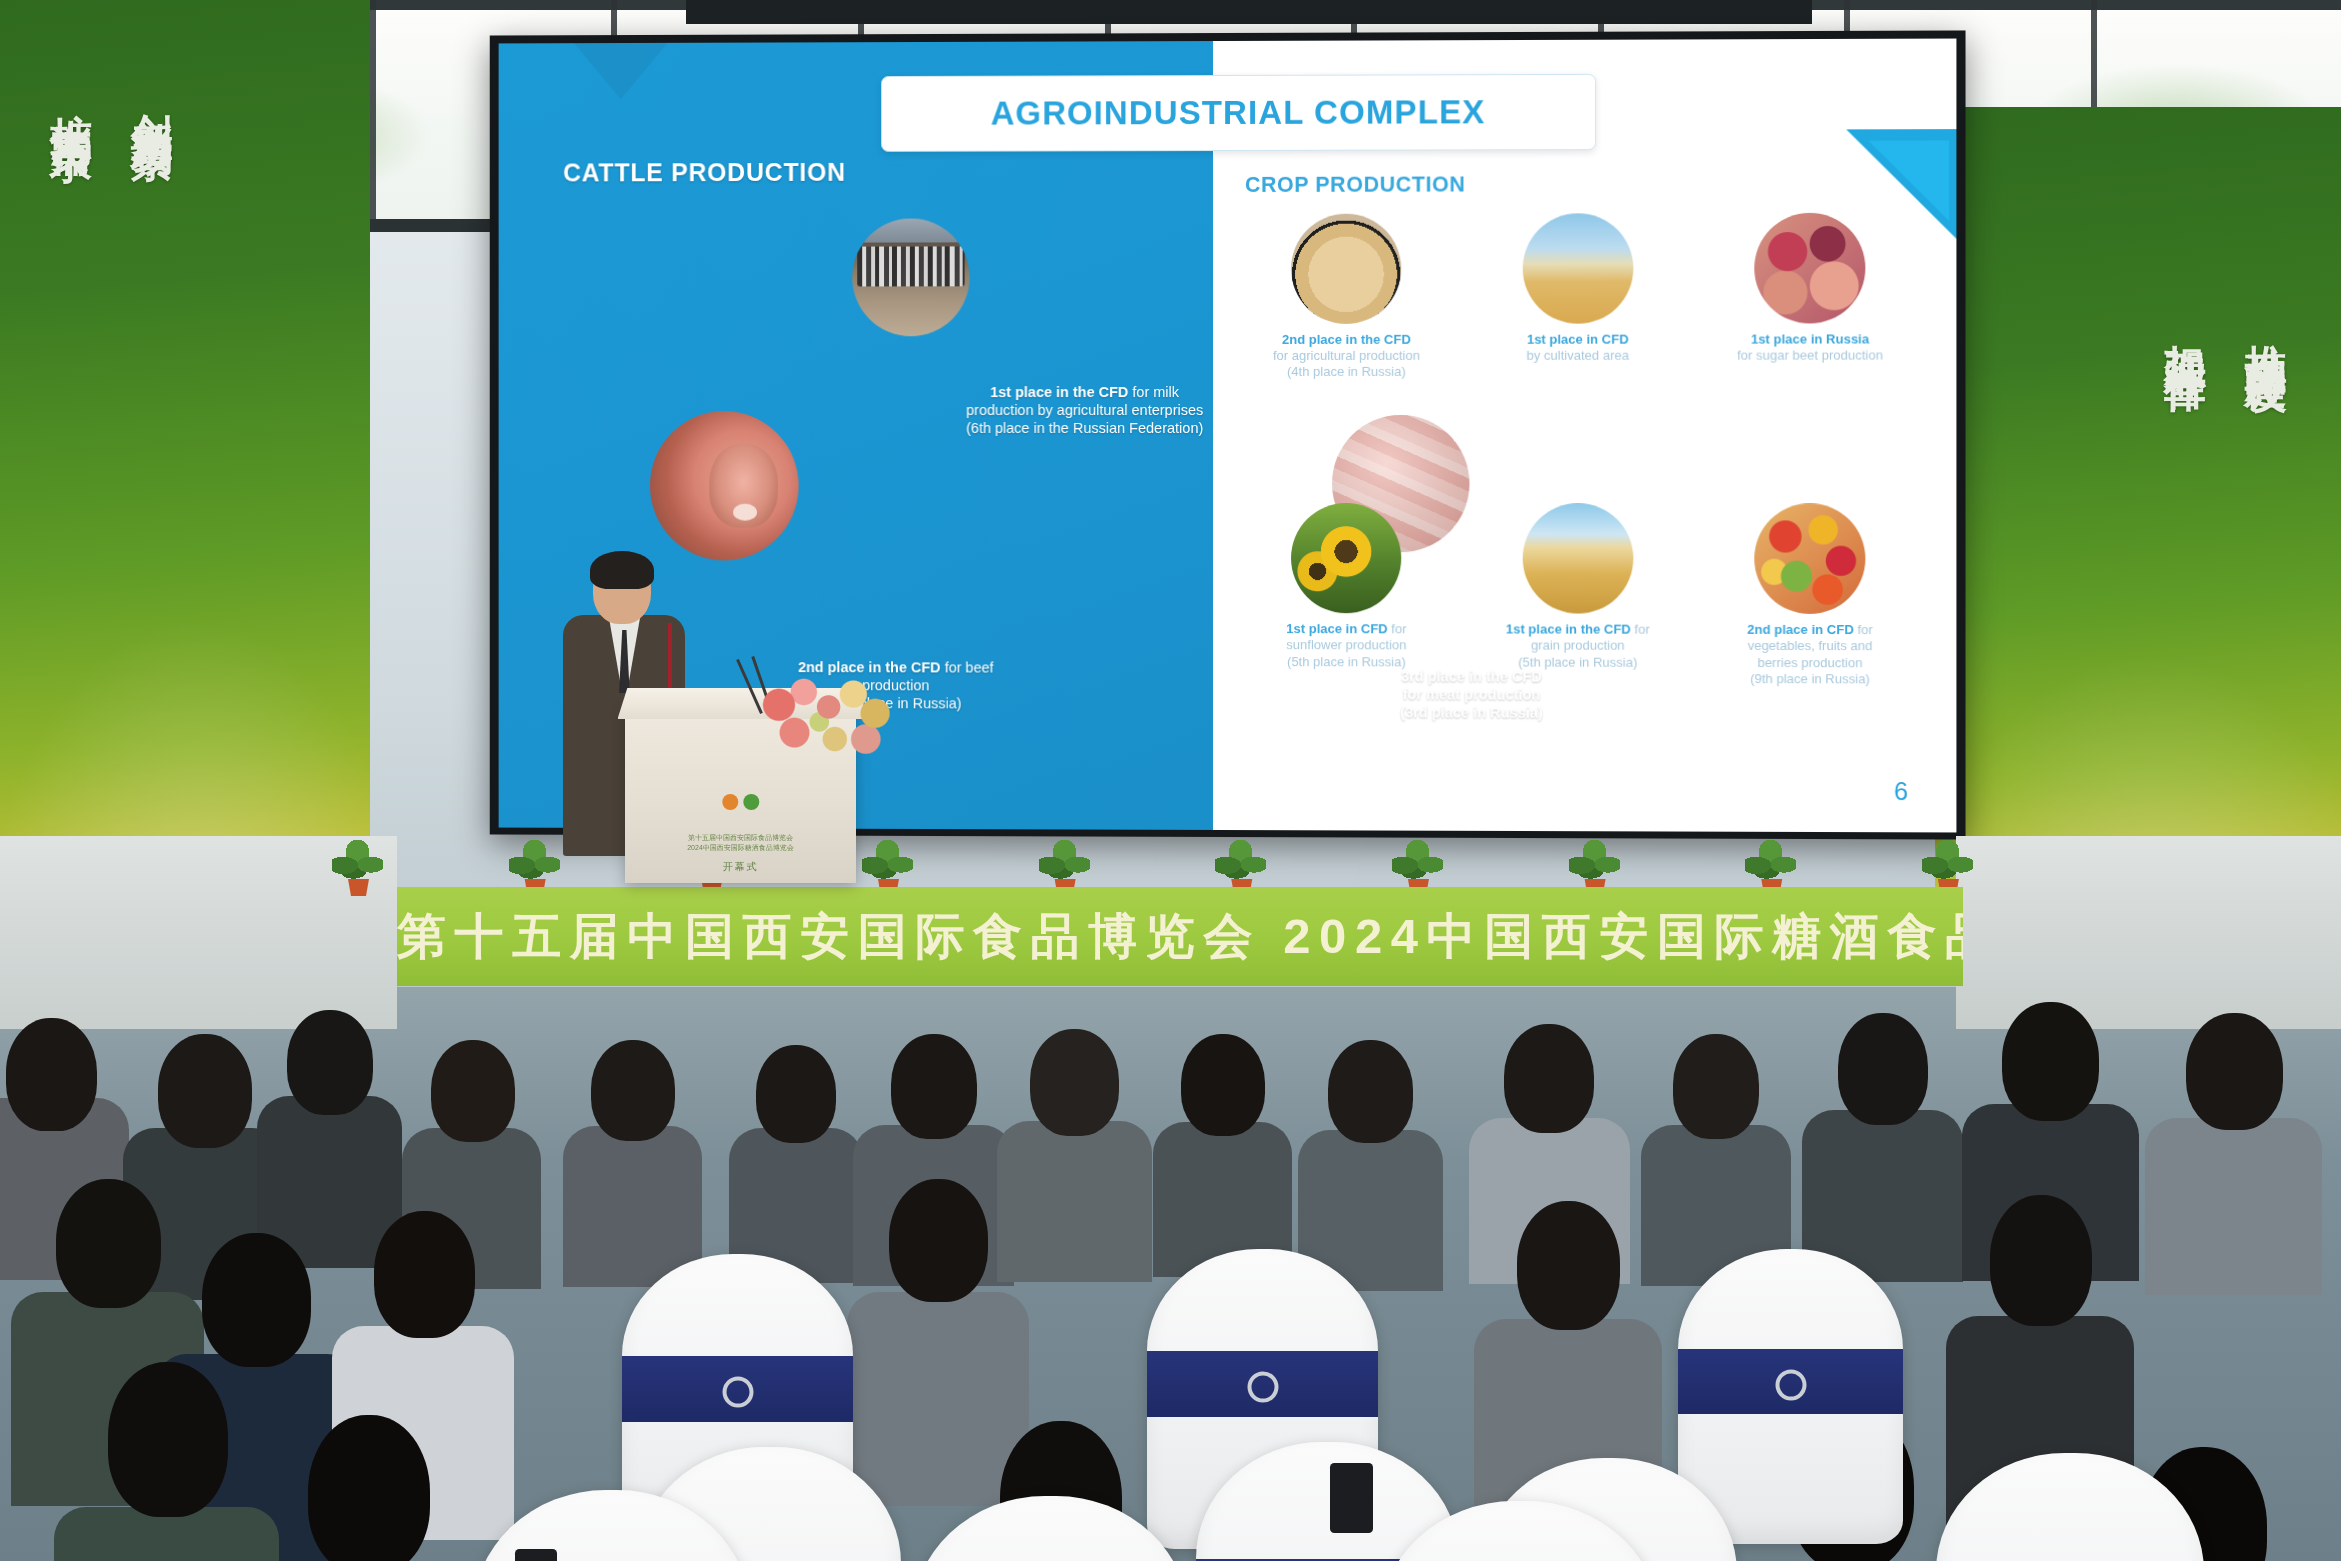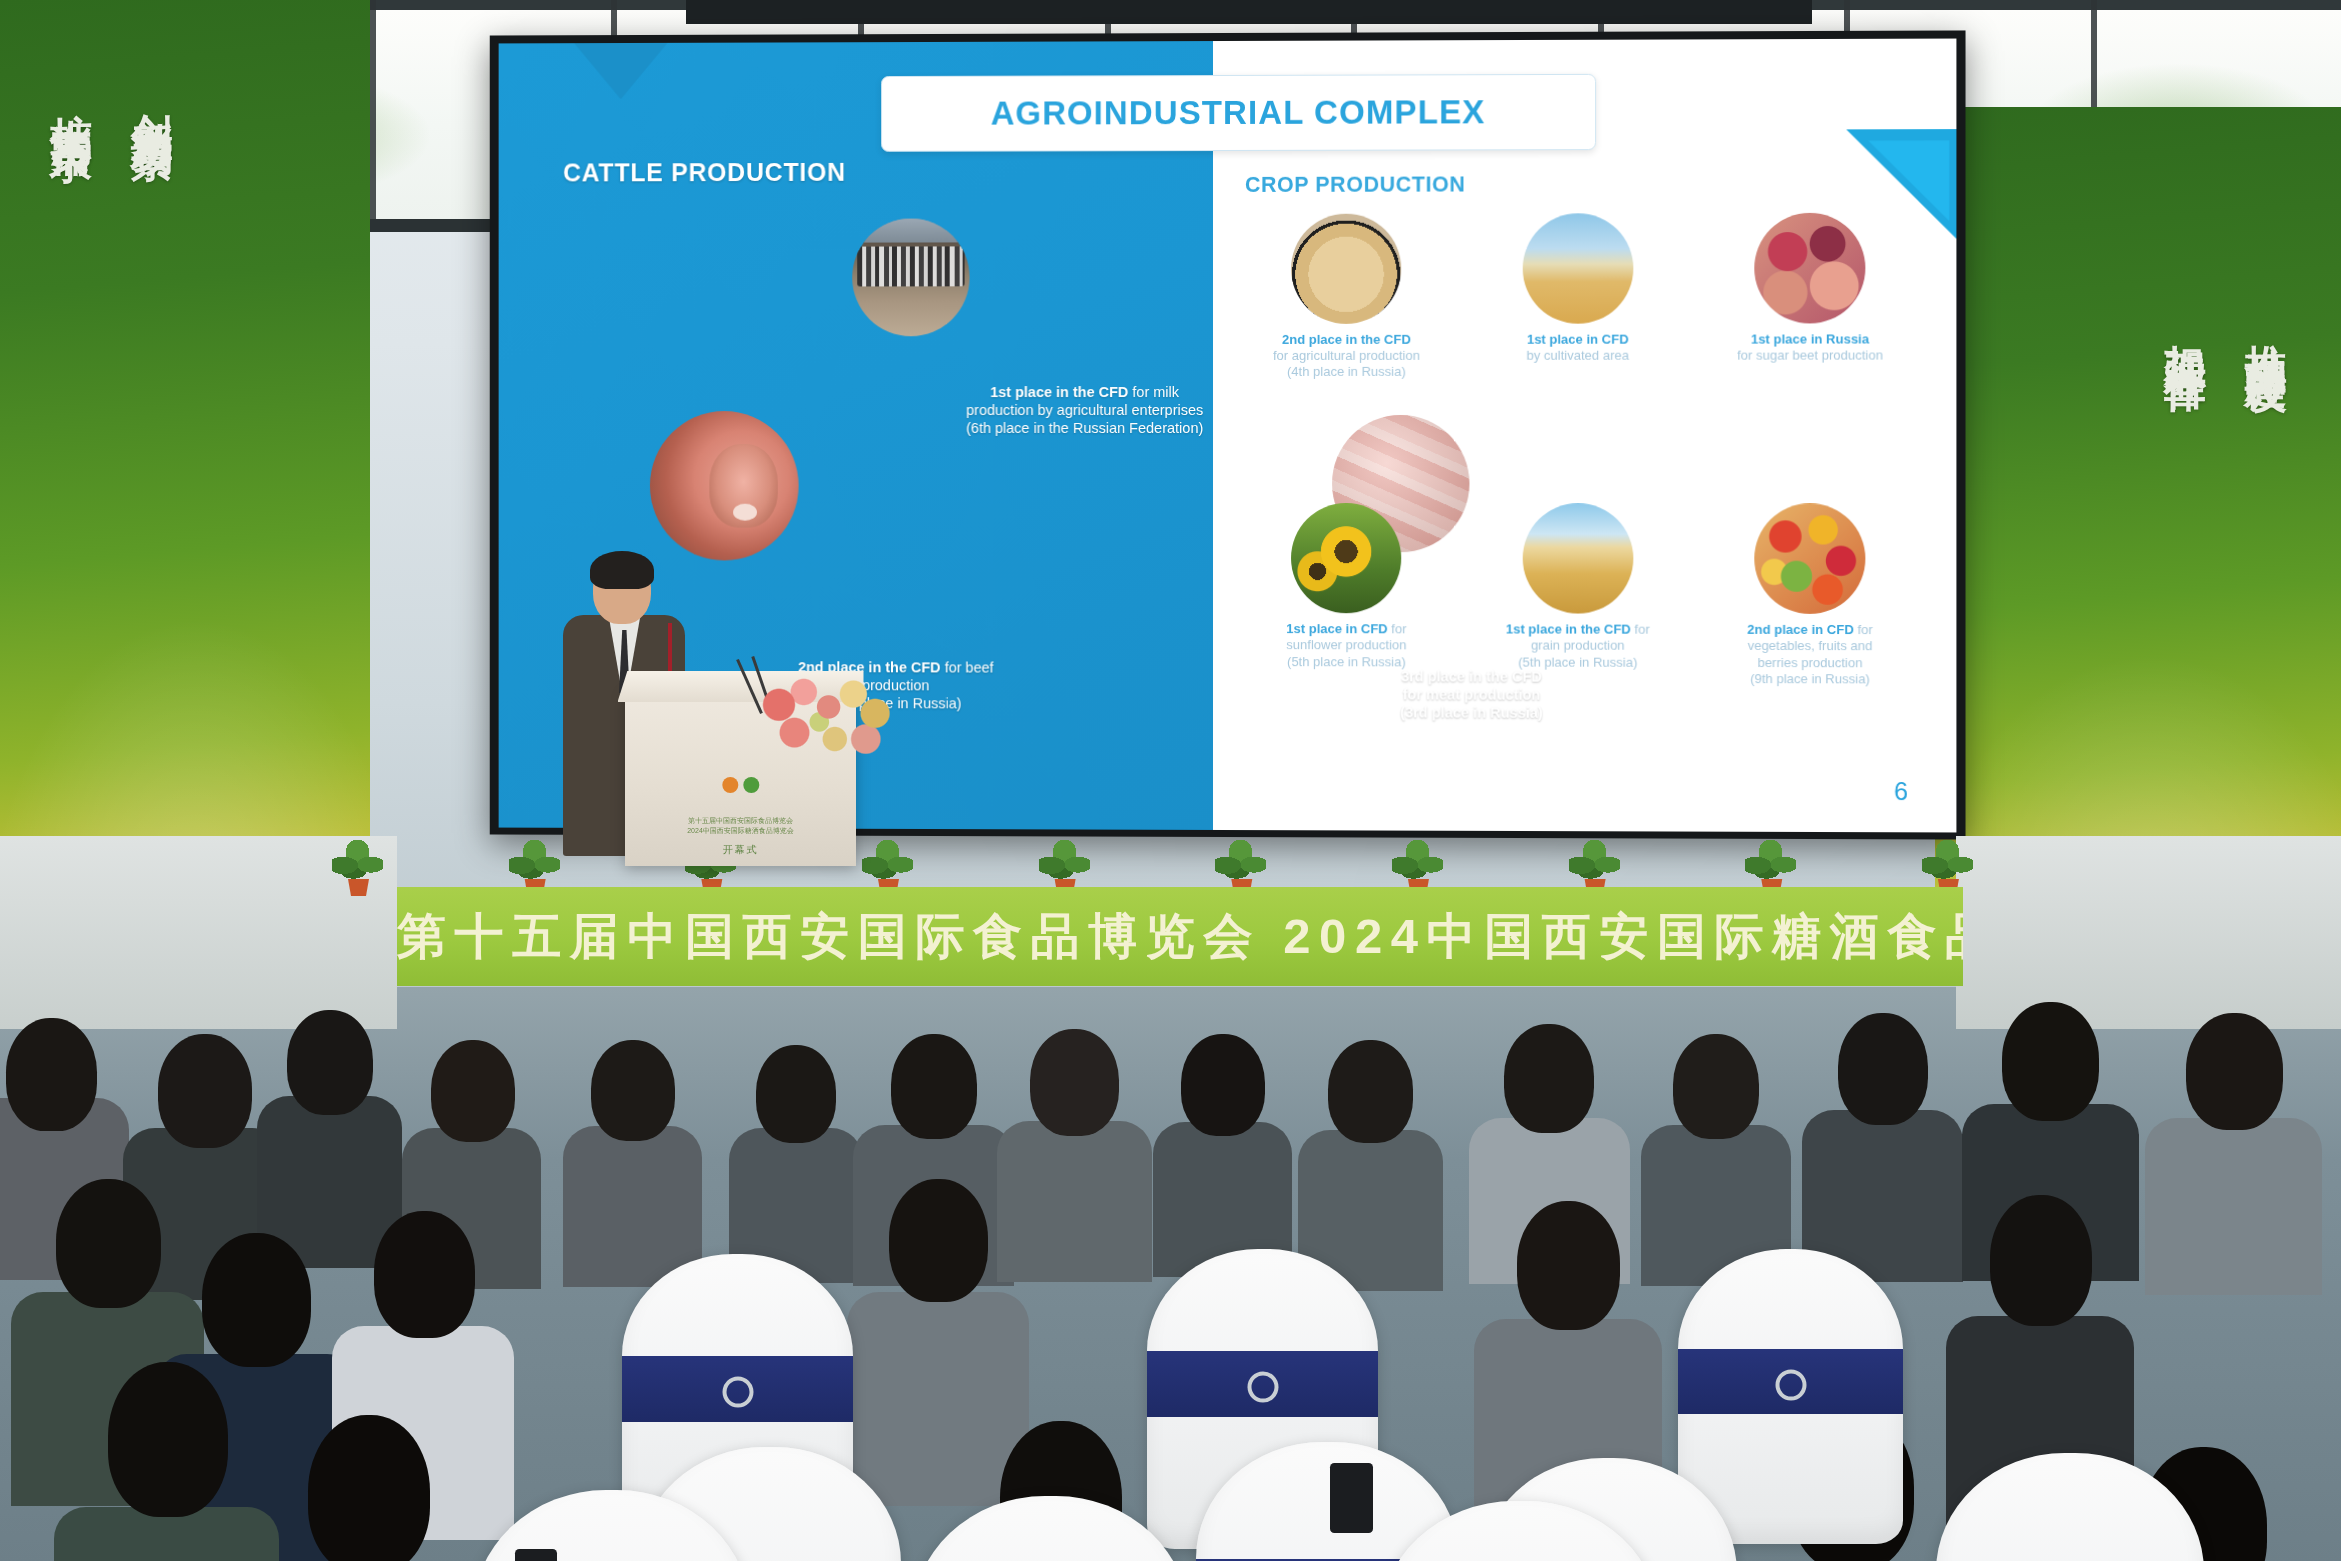"开幕式" .podium { top: 689px -> 706px }
